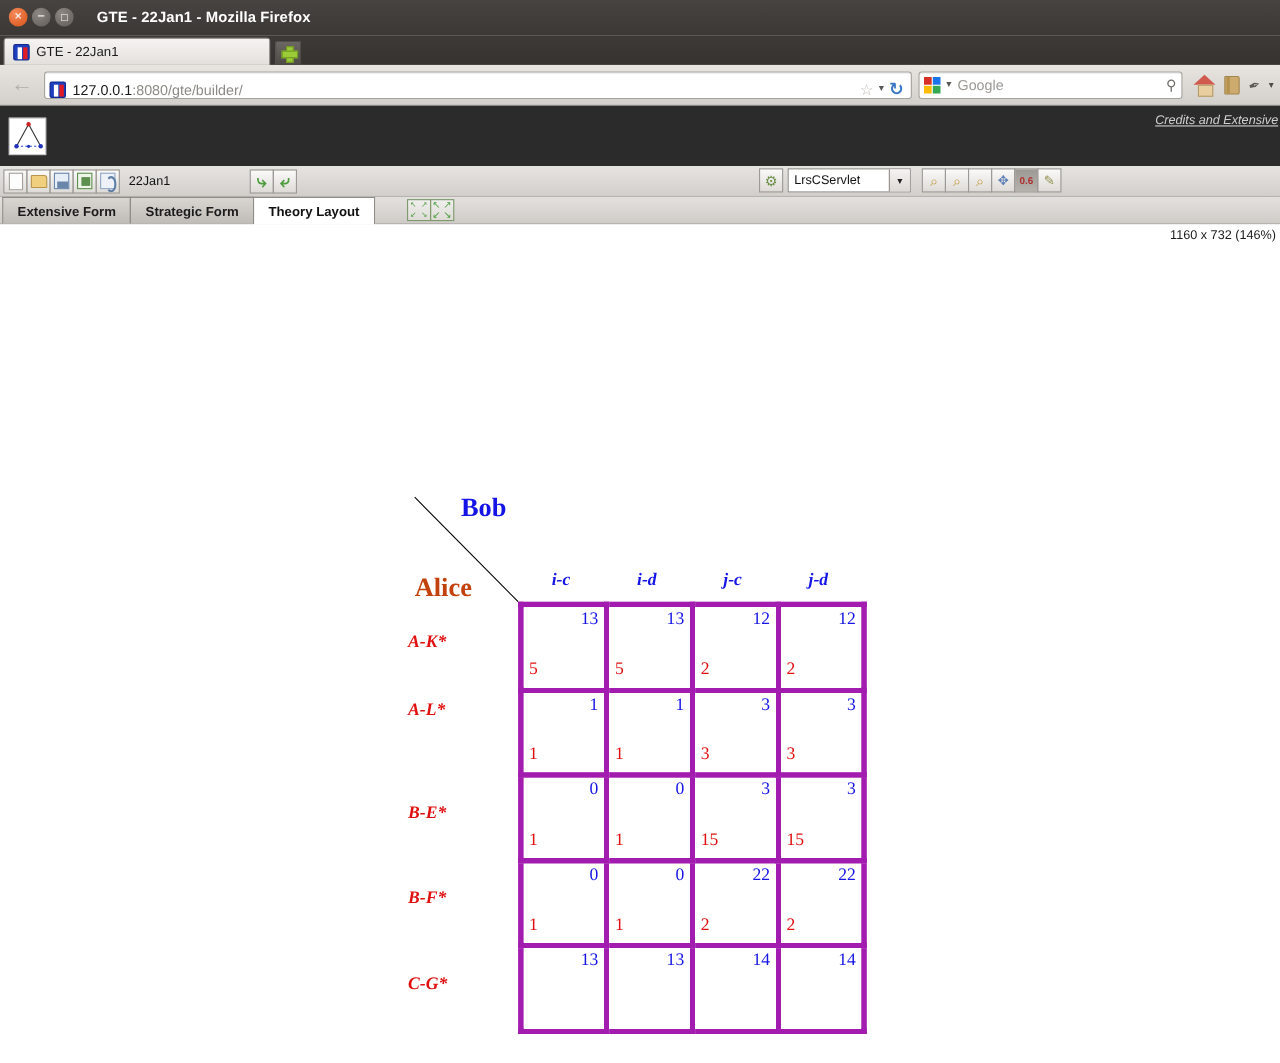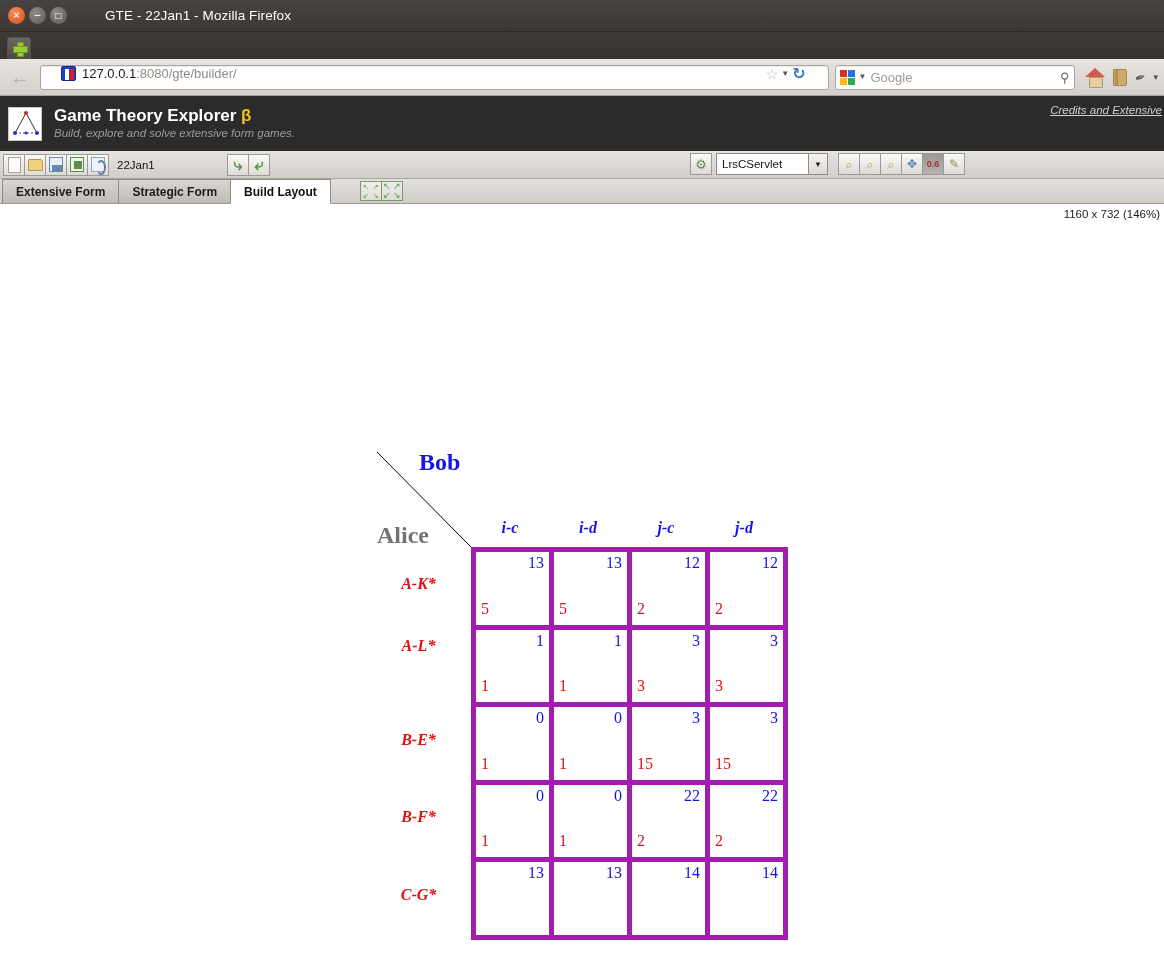"GTE - 22Jan1 - Mozilla" .wtitle { font-weight: normal -> bold; margin-left: 38px -> 21px }
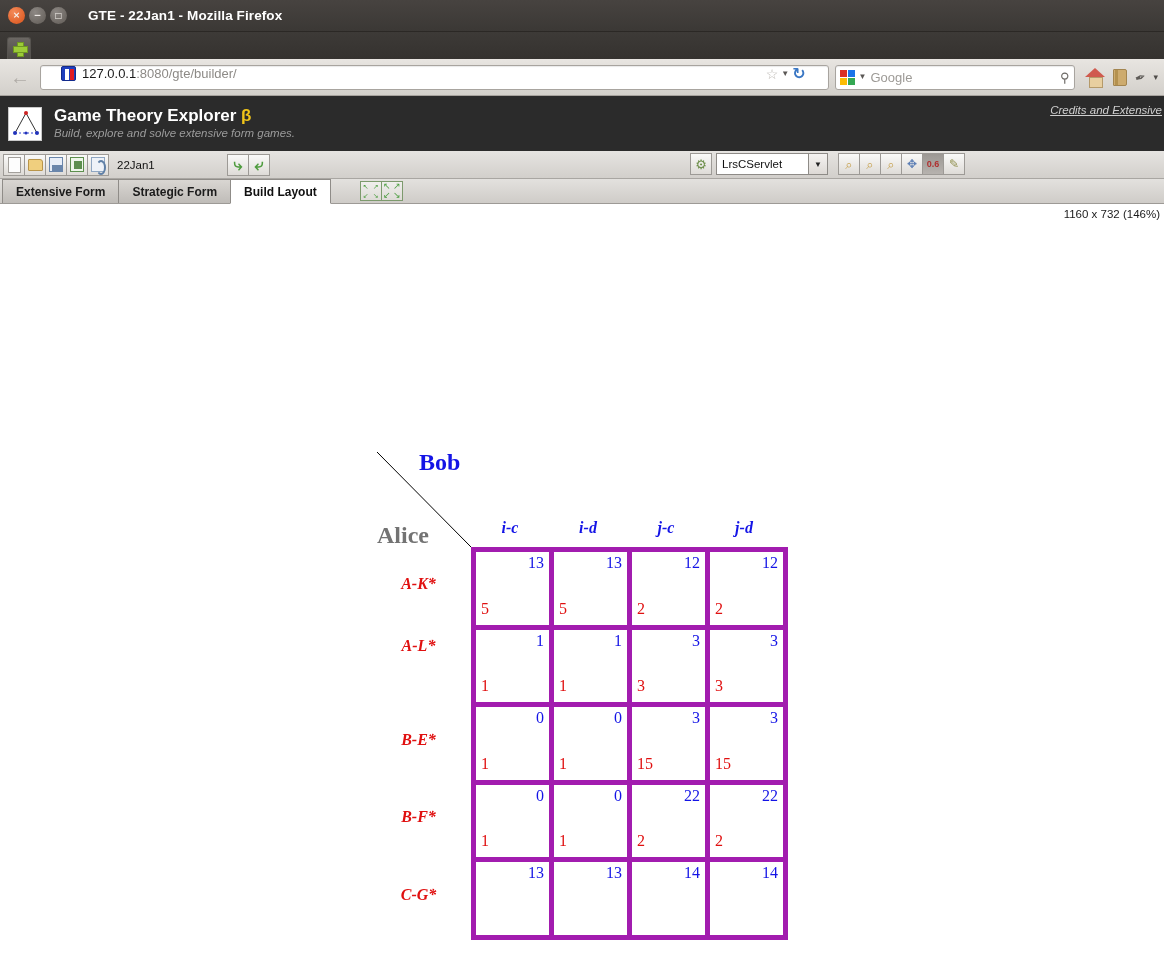"GTE - 22Jan1" div.ff-tab { html: none -> <div> <span></span> <span>GTE - 22Jan1</span> </div> }
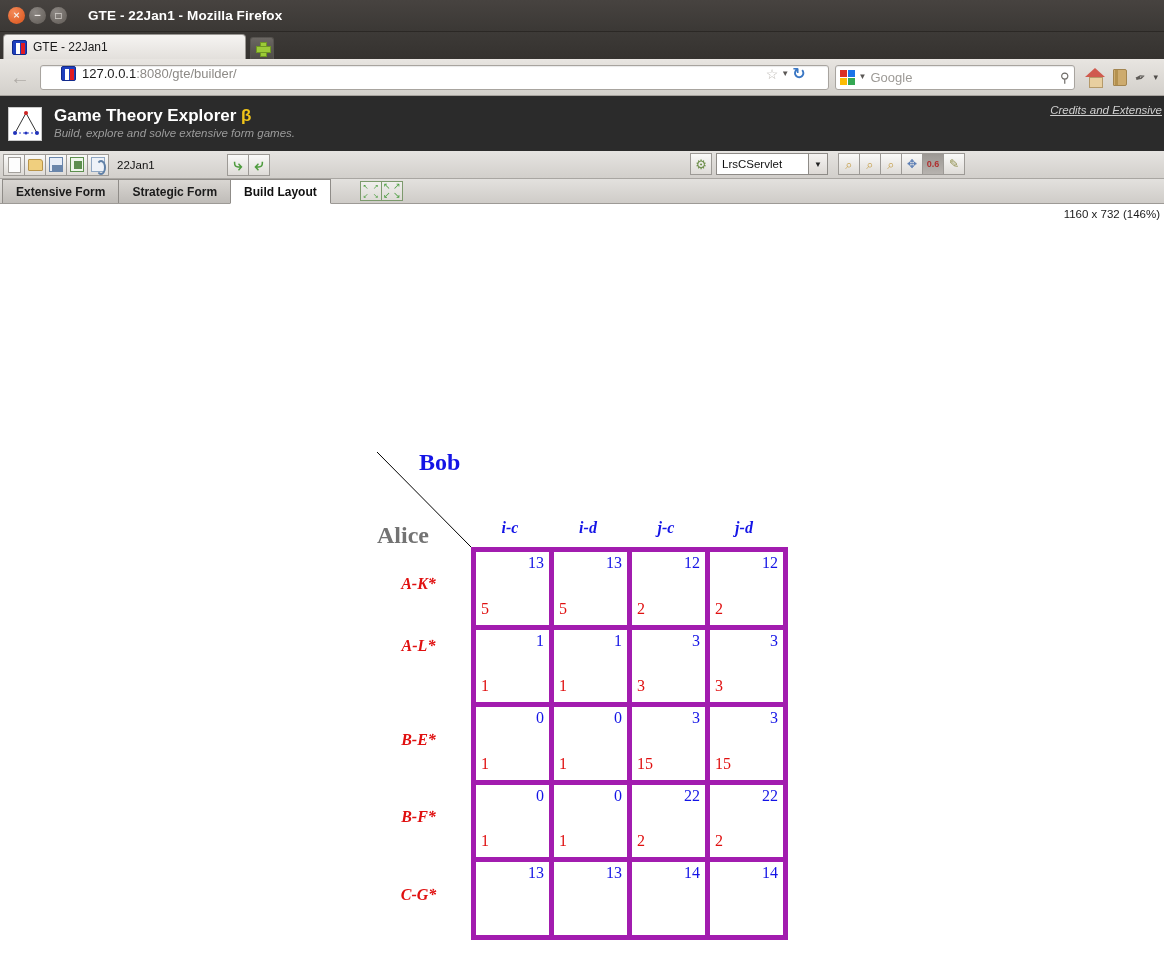"127.0.0.1:8080/gte/builder/" .urlbox { align-items: flex-start -> flex-end; padding: 0 20px -> 0 4px }
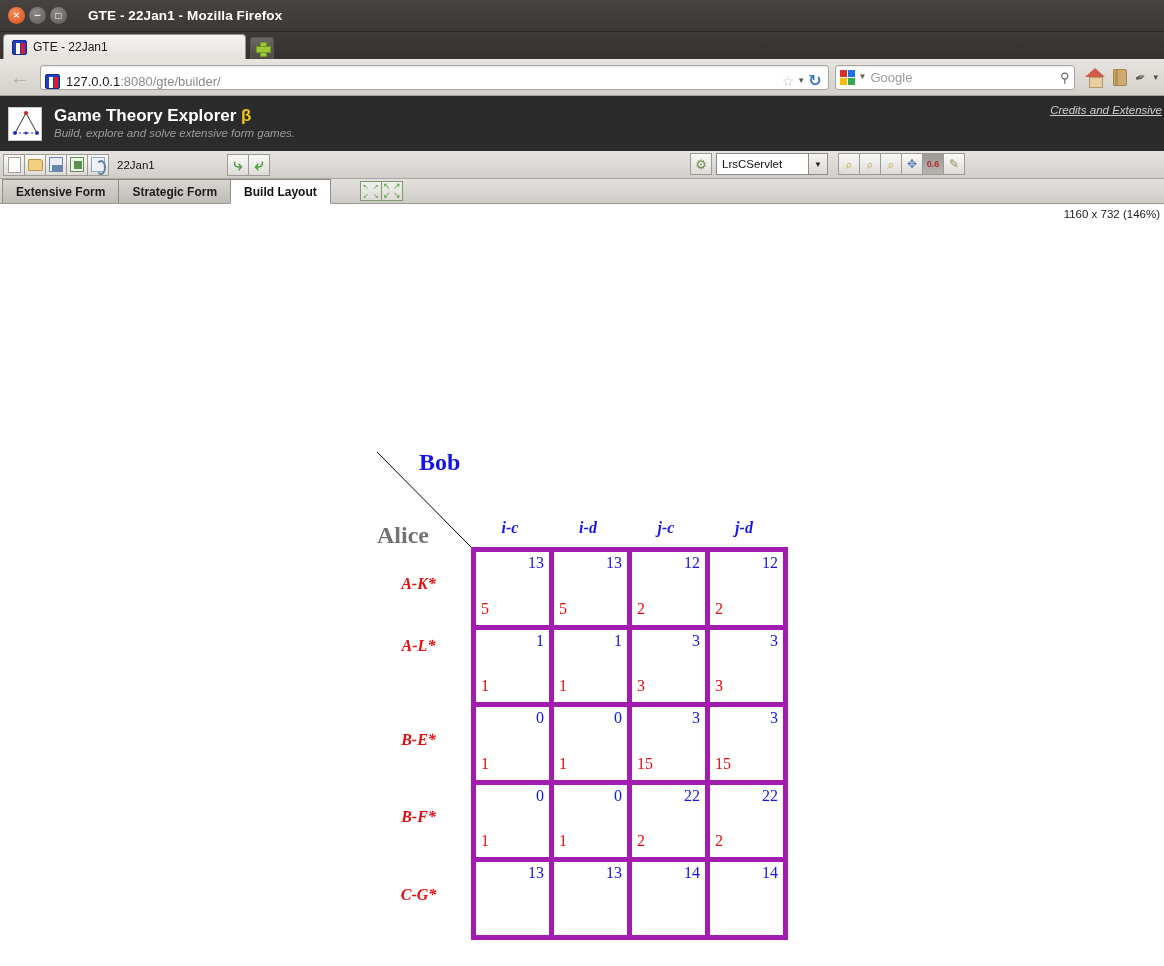"Game Theory Explorer β" div.app-titles { html: <div> <div><span>Game Theory Explorer</span> <span>β</span></div> <div>Build, explore and solve extensive form games.</div> </div> -> none }
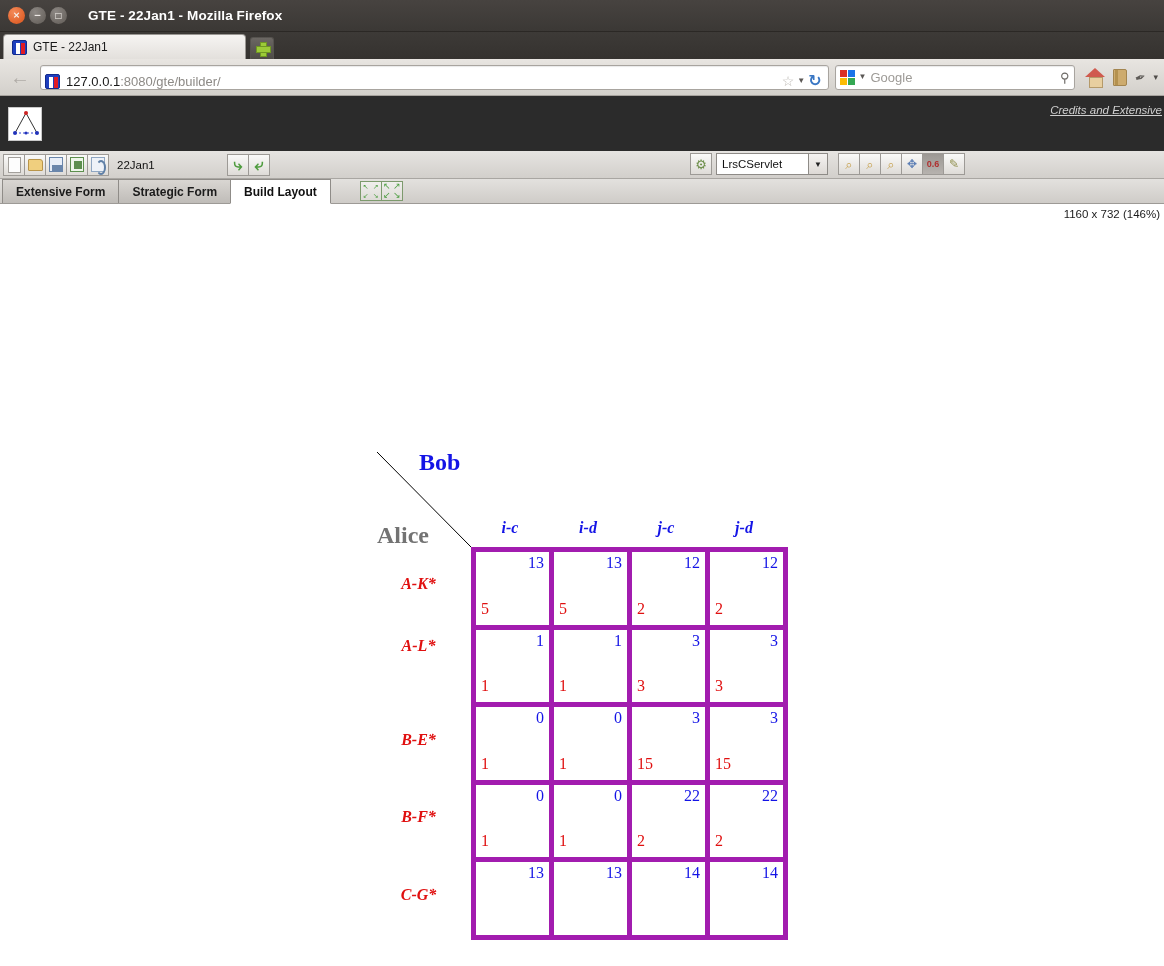"Build Layout" div.ftab { text: Build -> Theory }
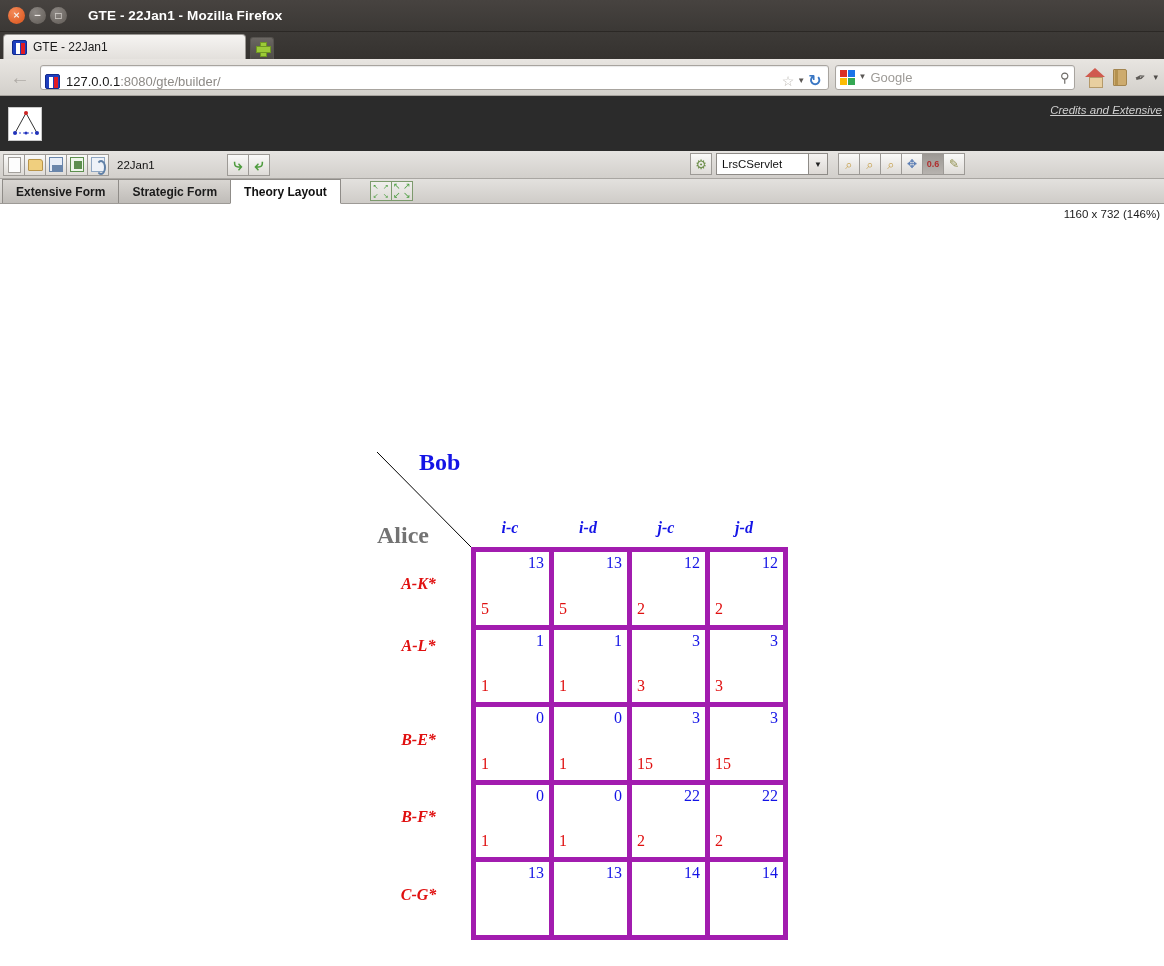"Alice" .lbl-alice { color: #737373 -> #c2410c }
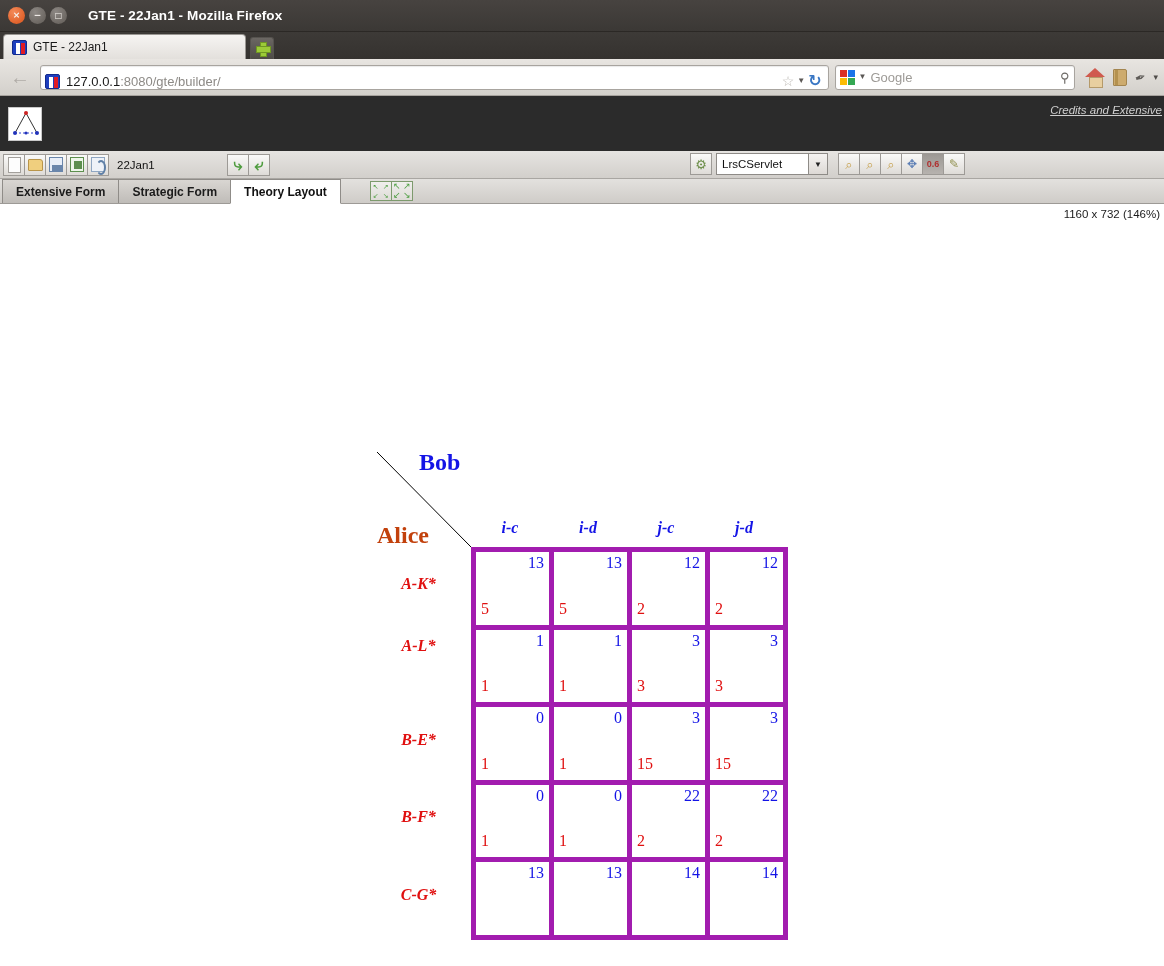"A-K*" .row-hdr { text-align: center -> left }
